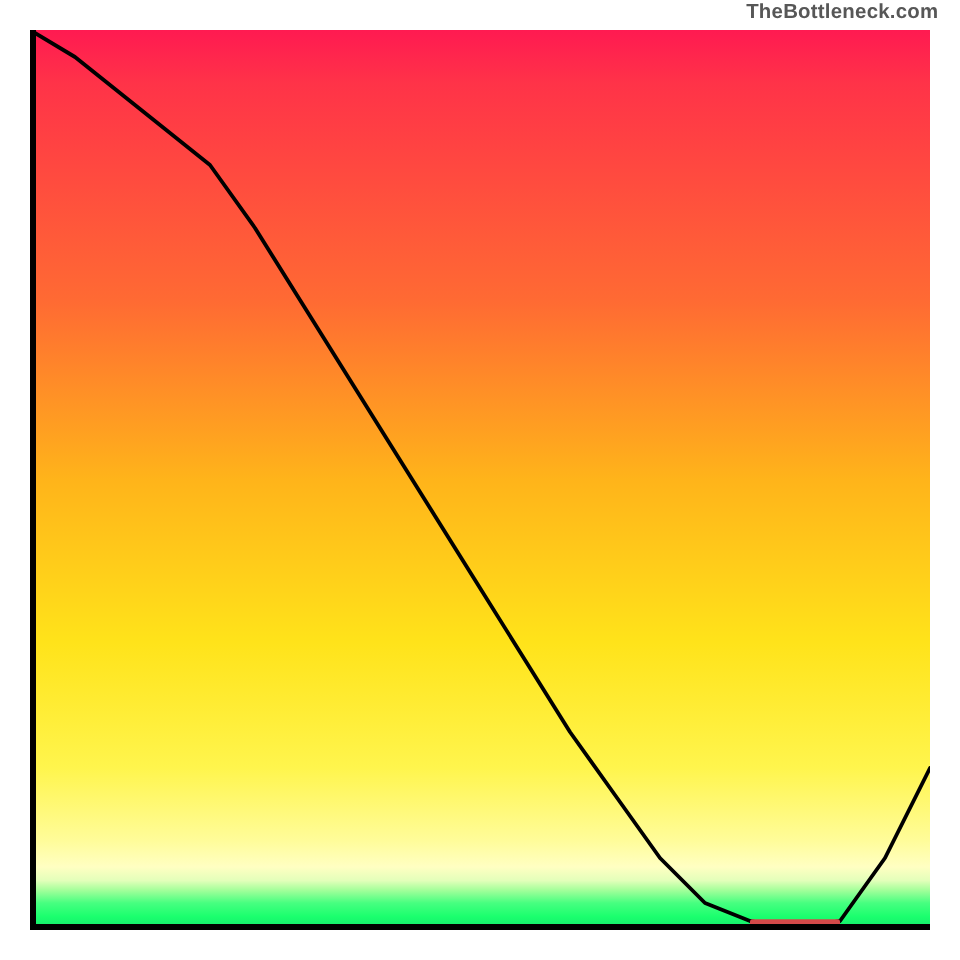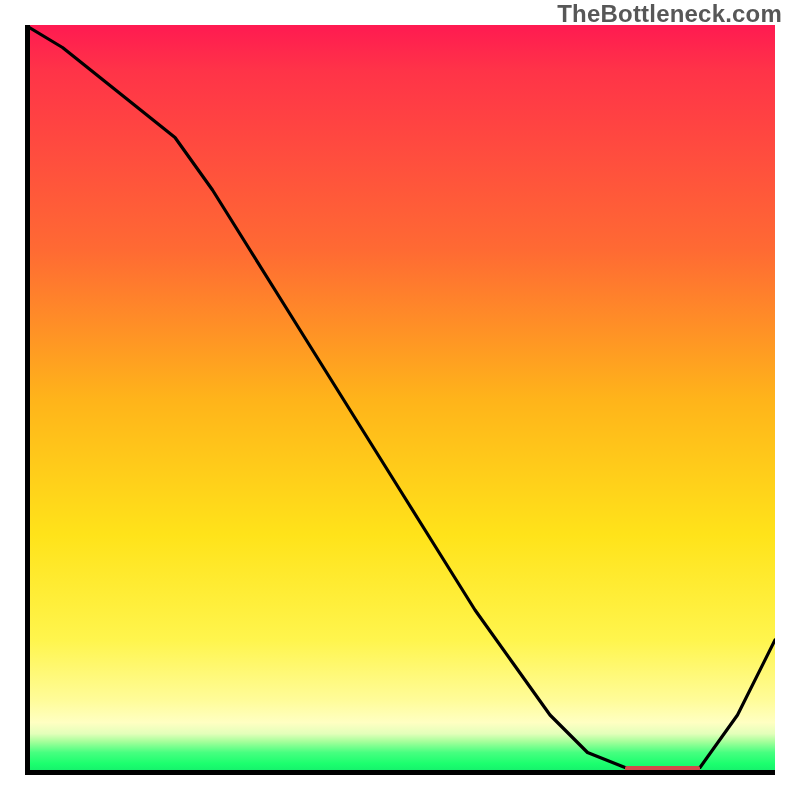"TheBottleneck.com" .attribution { font-size: 24px -> 17px }
